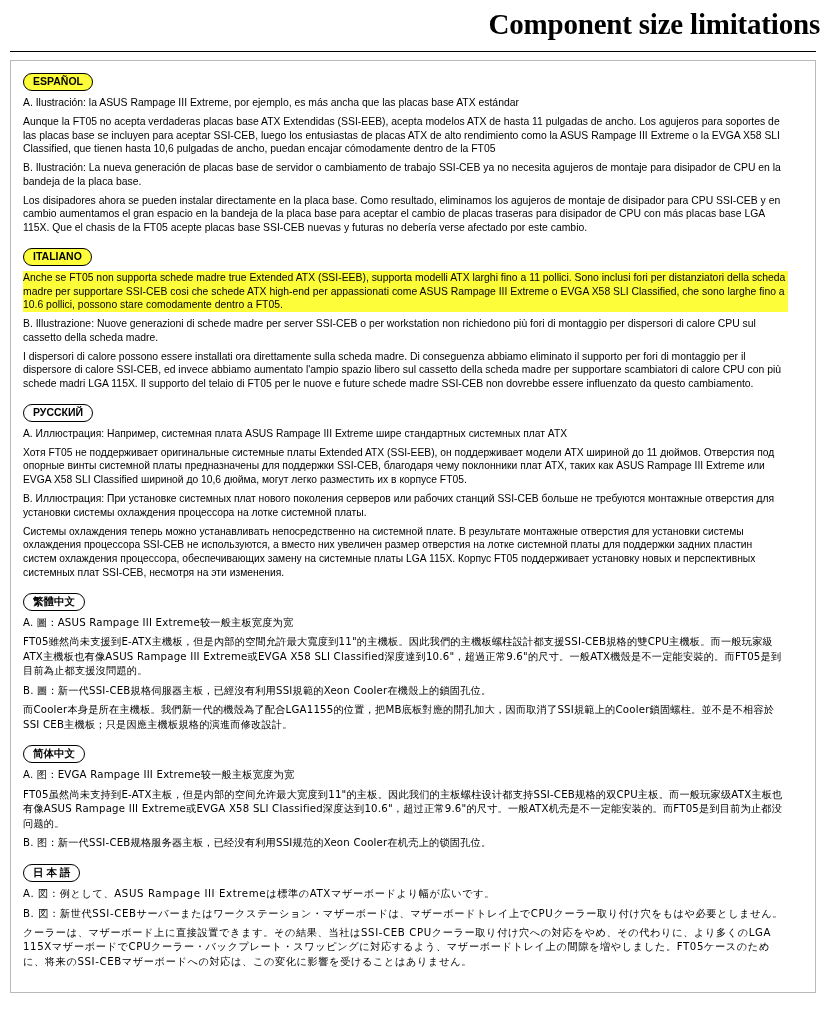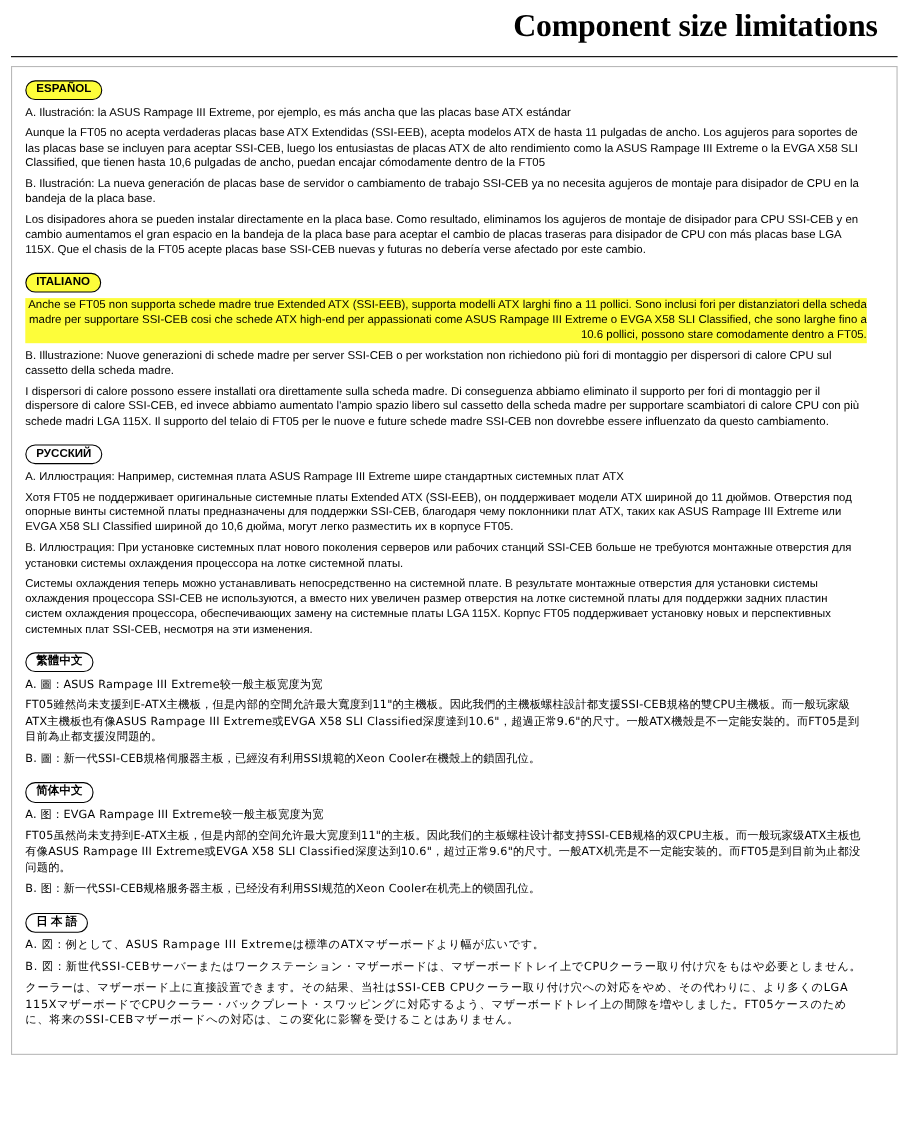"Component size limitations" .page-title { padding: 8px 28px 10px 0 -> 8px 6px 10px 0 }
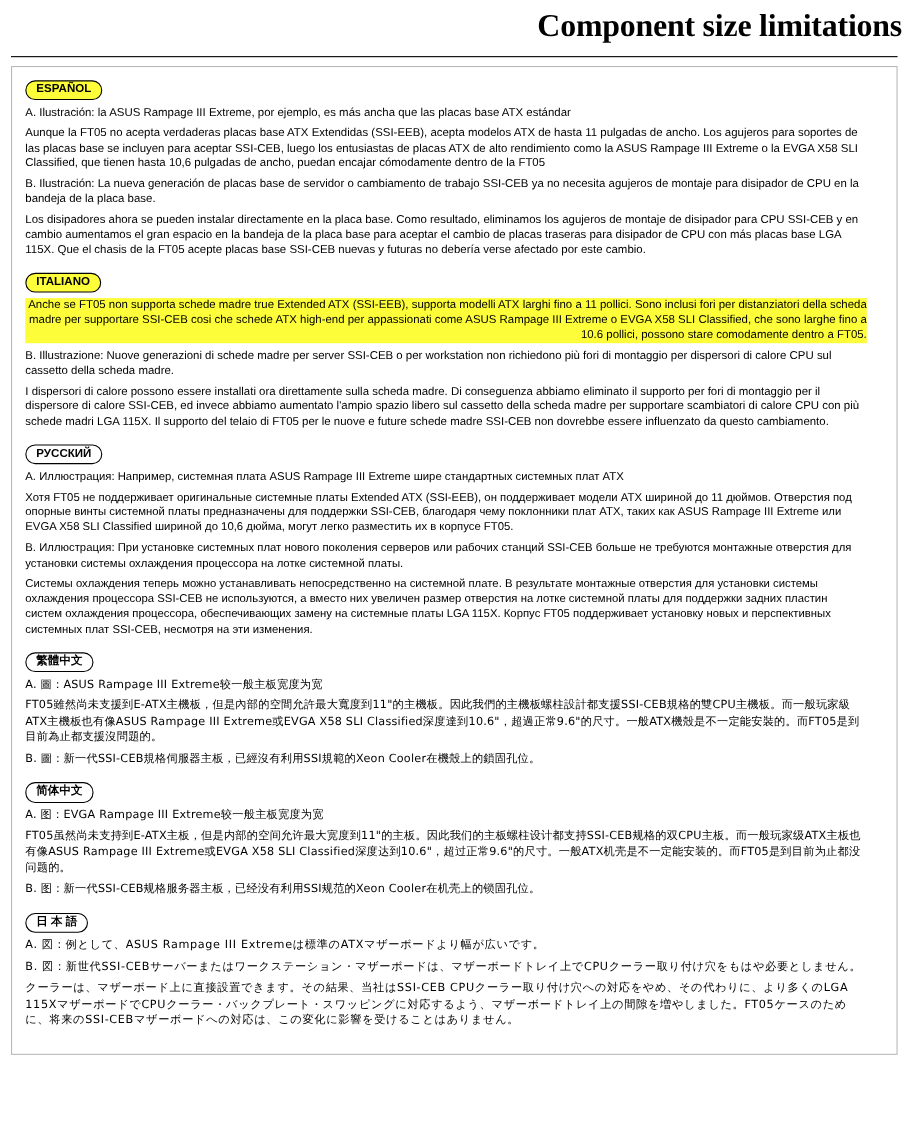"ESPAÑOL" .hl { text-align: right -> none }
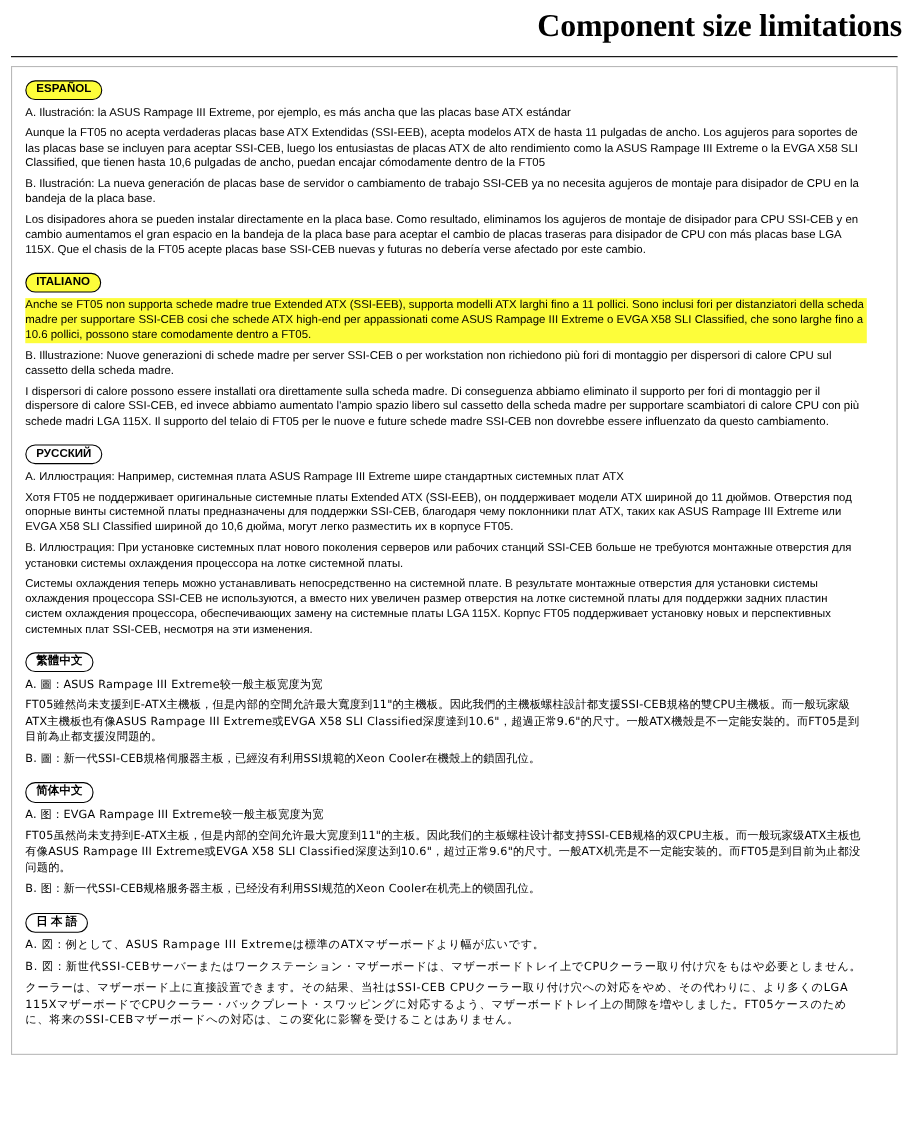"而Cooler本身是所在主機板。我們新一代的機殼為了配合LGA1155的位置，把" p.para { html: none -> <p>而Cooler本身是所在主機板。我們新一代的機殼為了配合LGA1155的位置，把MB底板對應的開孔加大，因而取消了SSI規範上的Cooler鎖固螺柱。並不是不相容於SSI CEB主機板；只是因應主機板規格的演進而修改設計。</p> }
